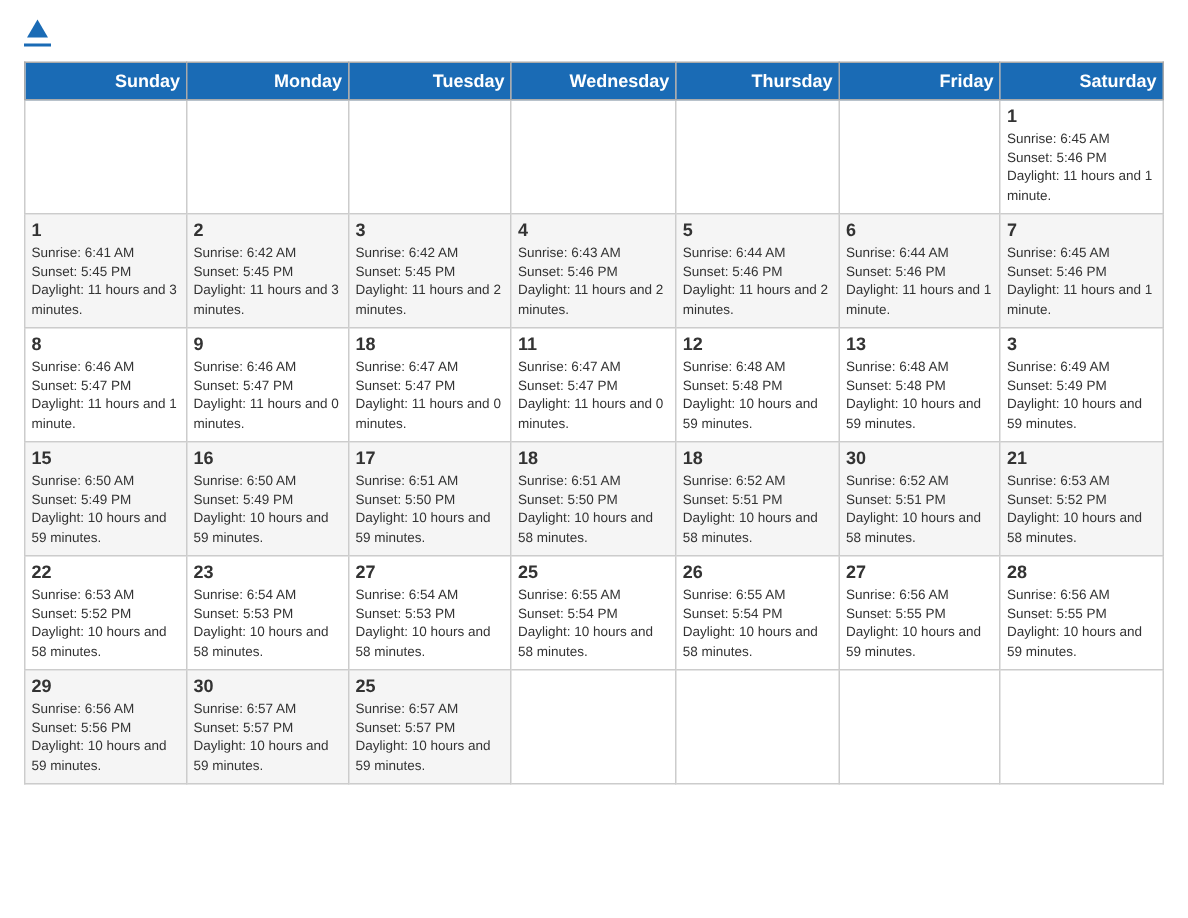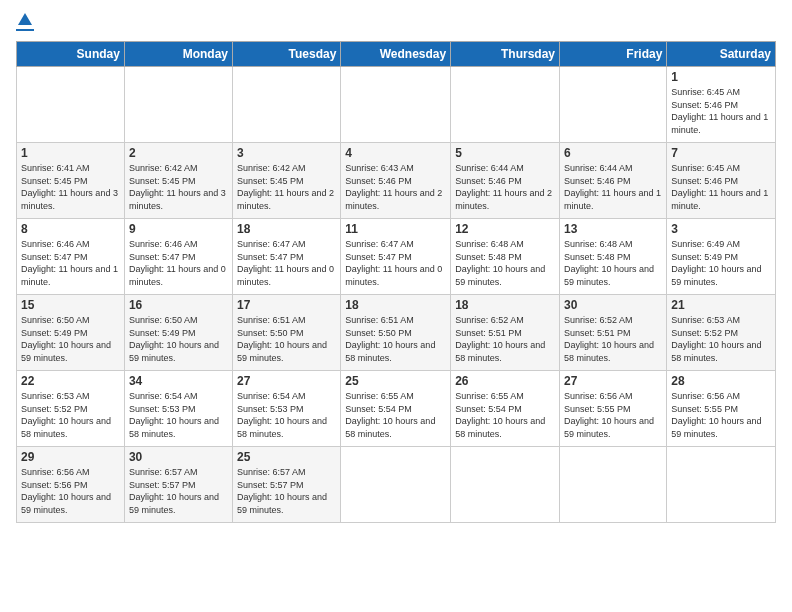"34" span.day-num { text: 34 -> 23 }
